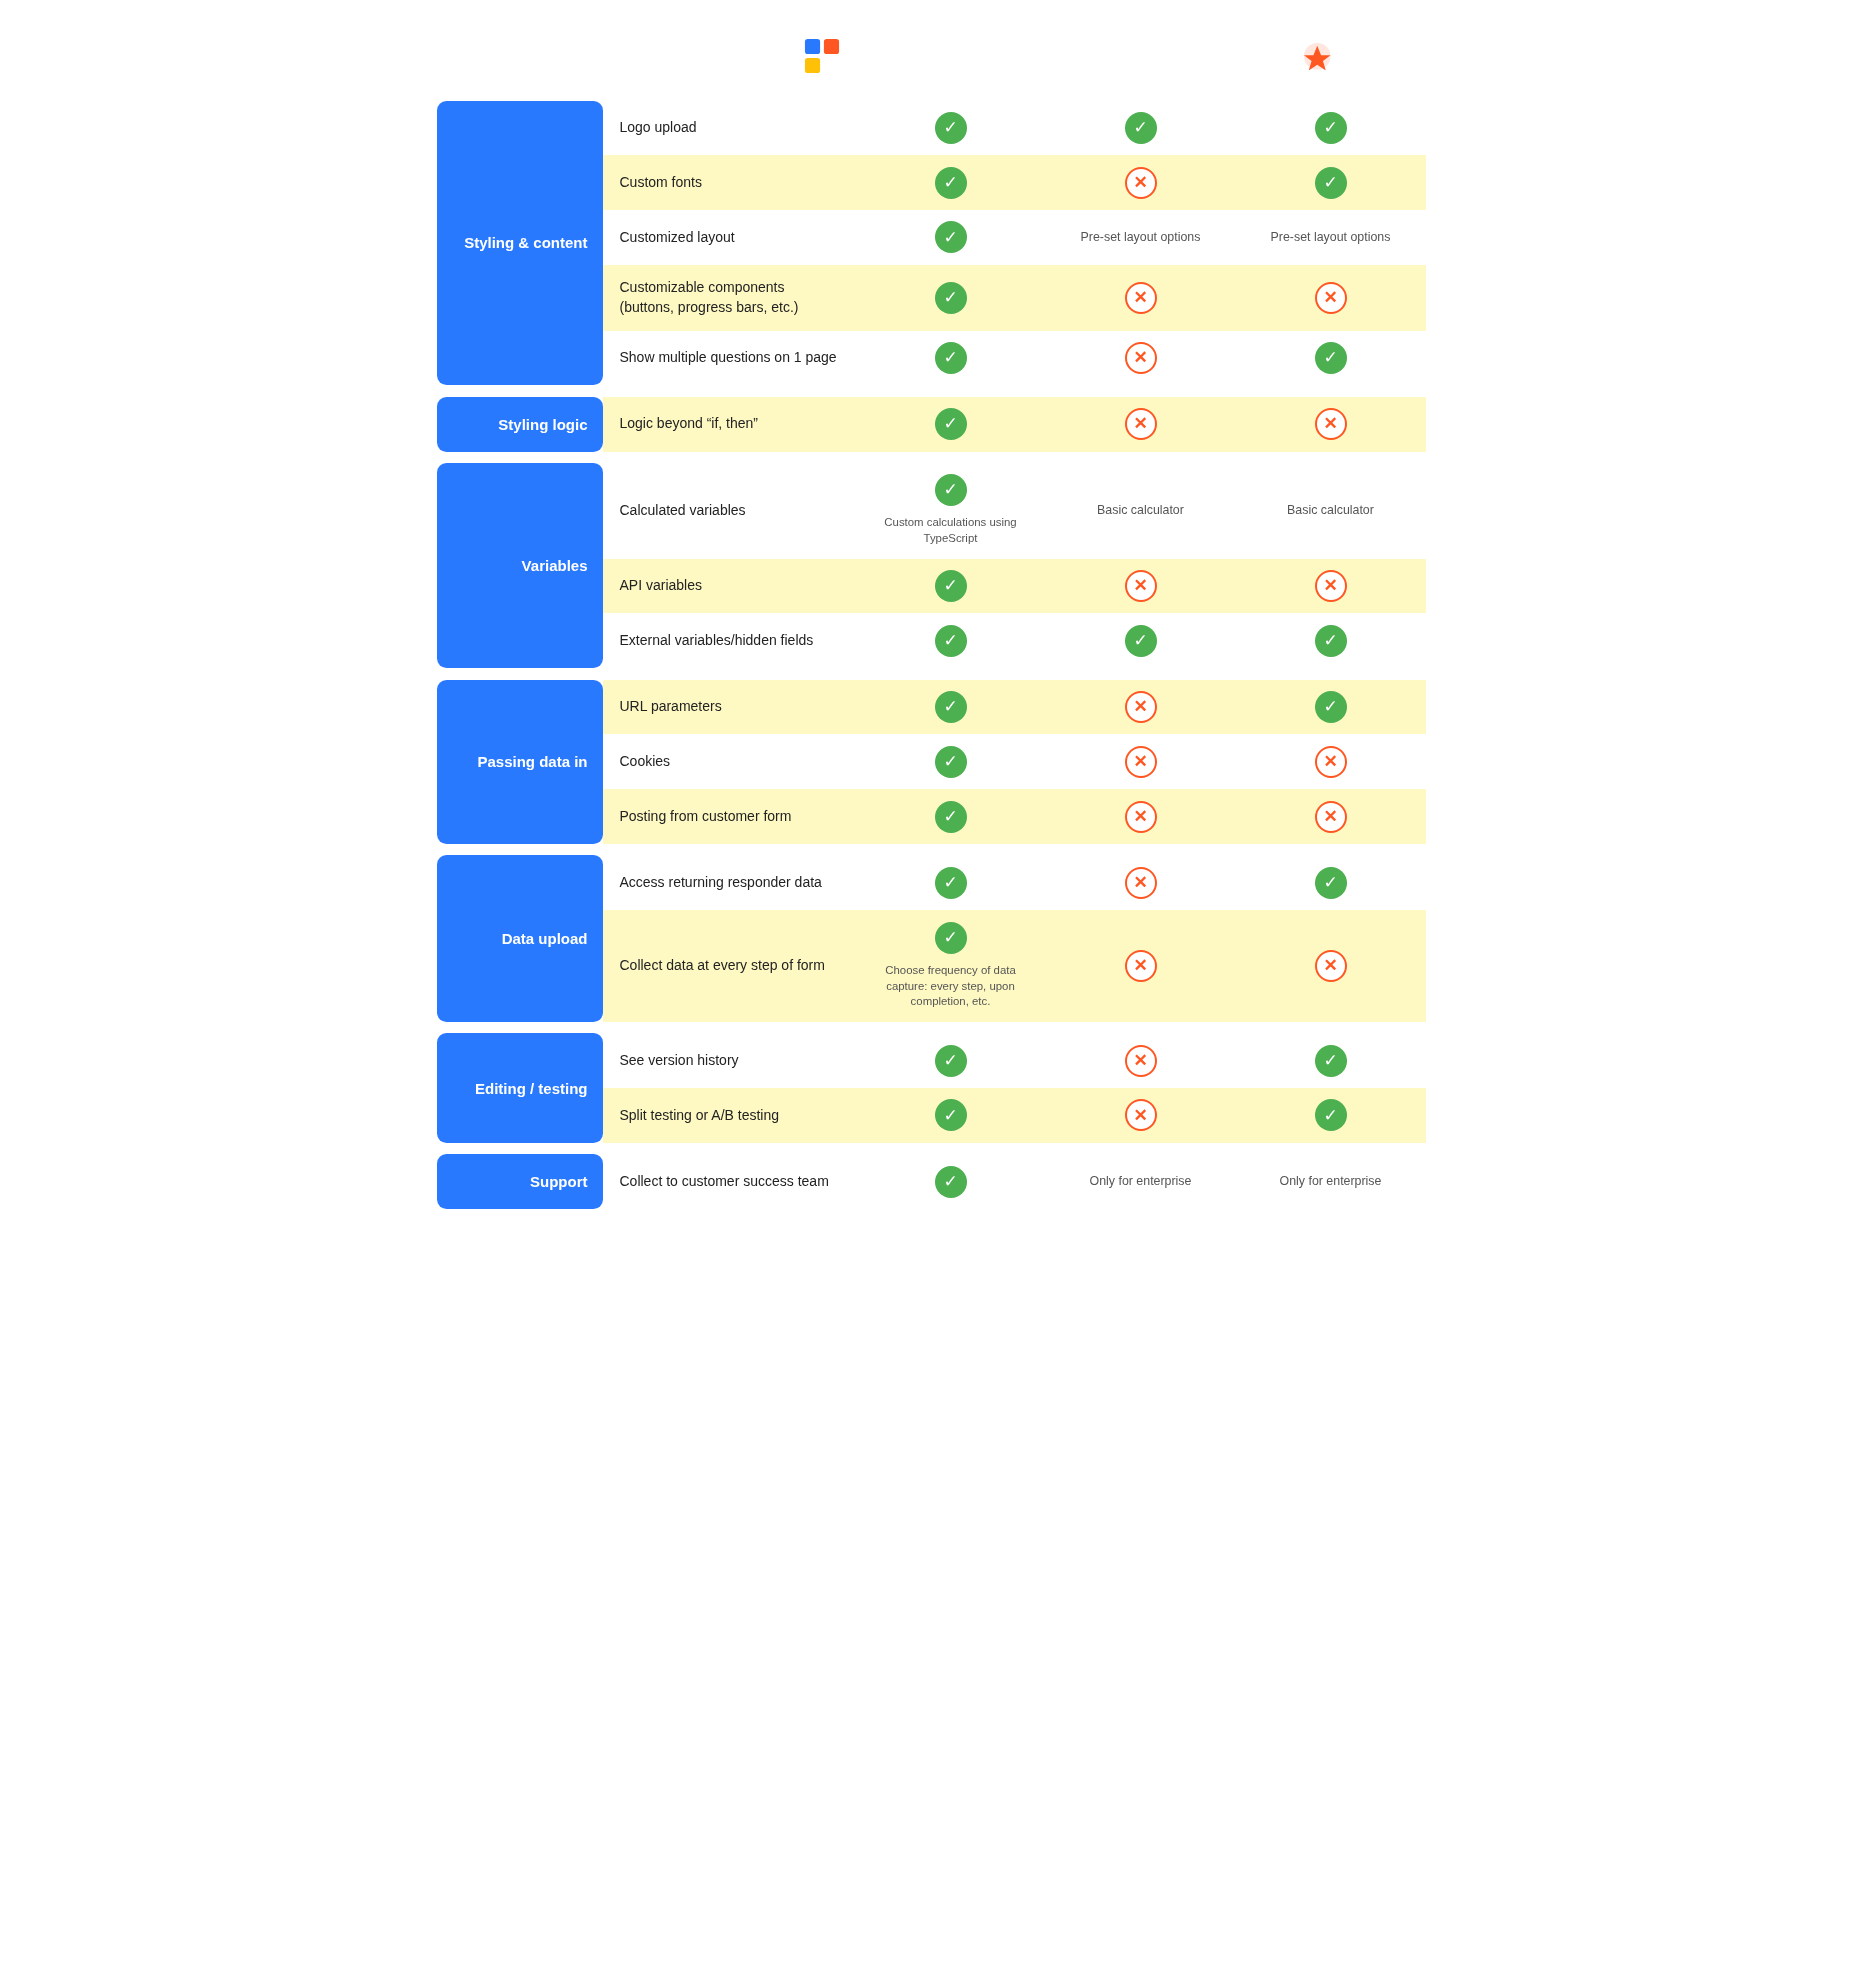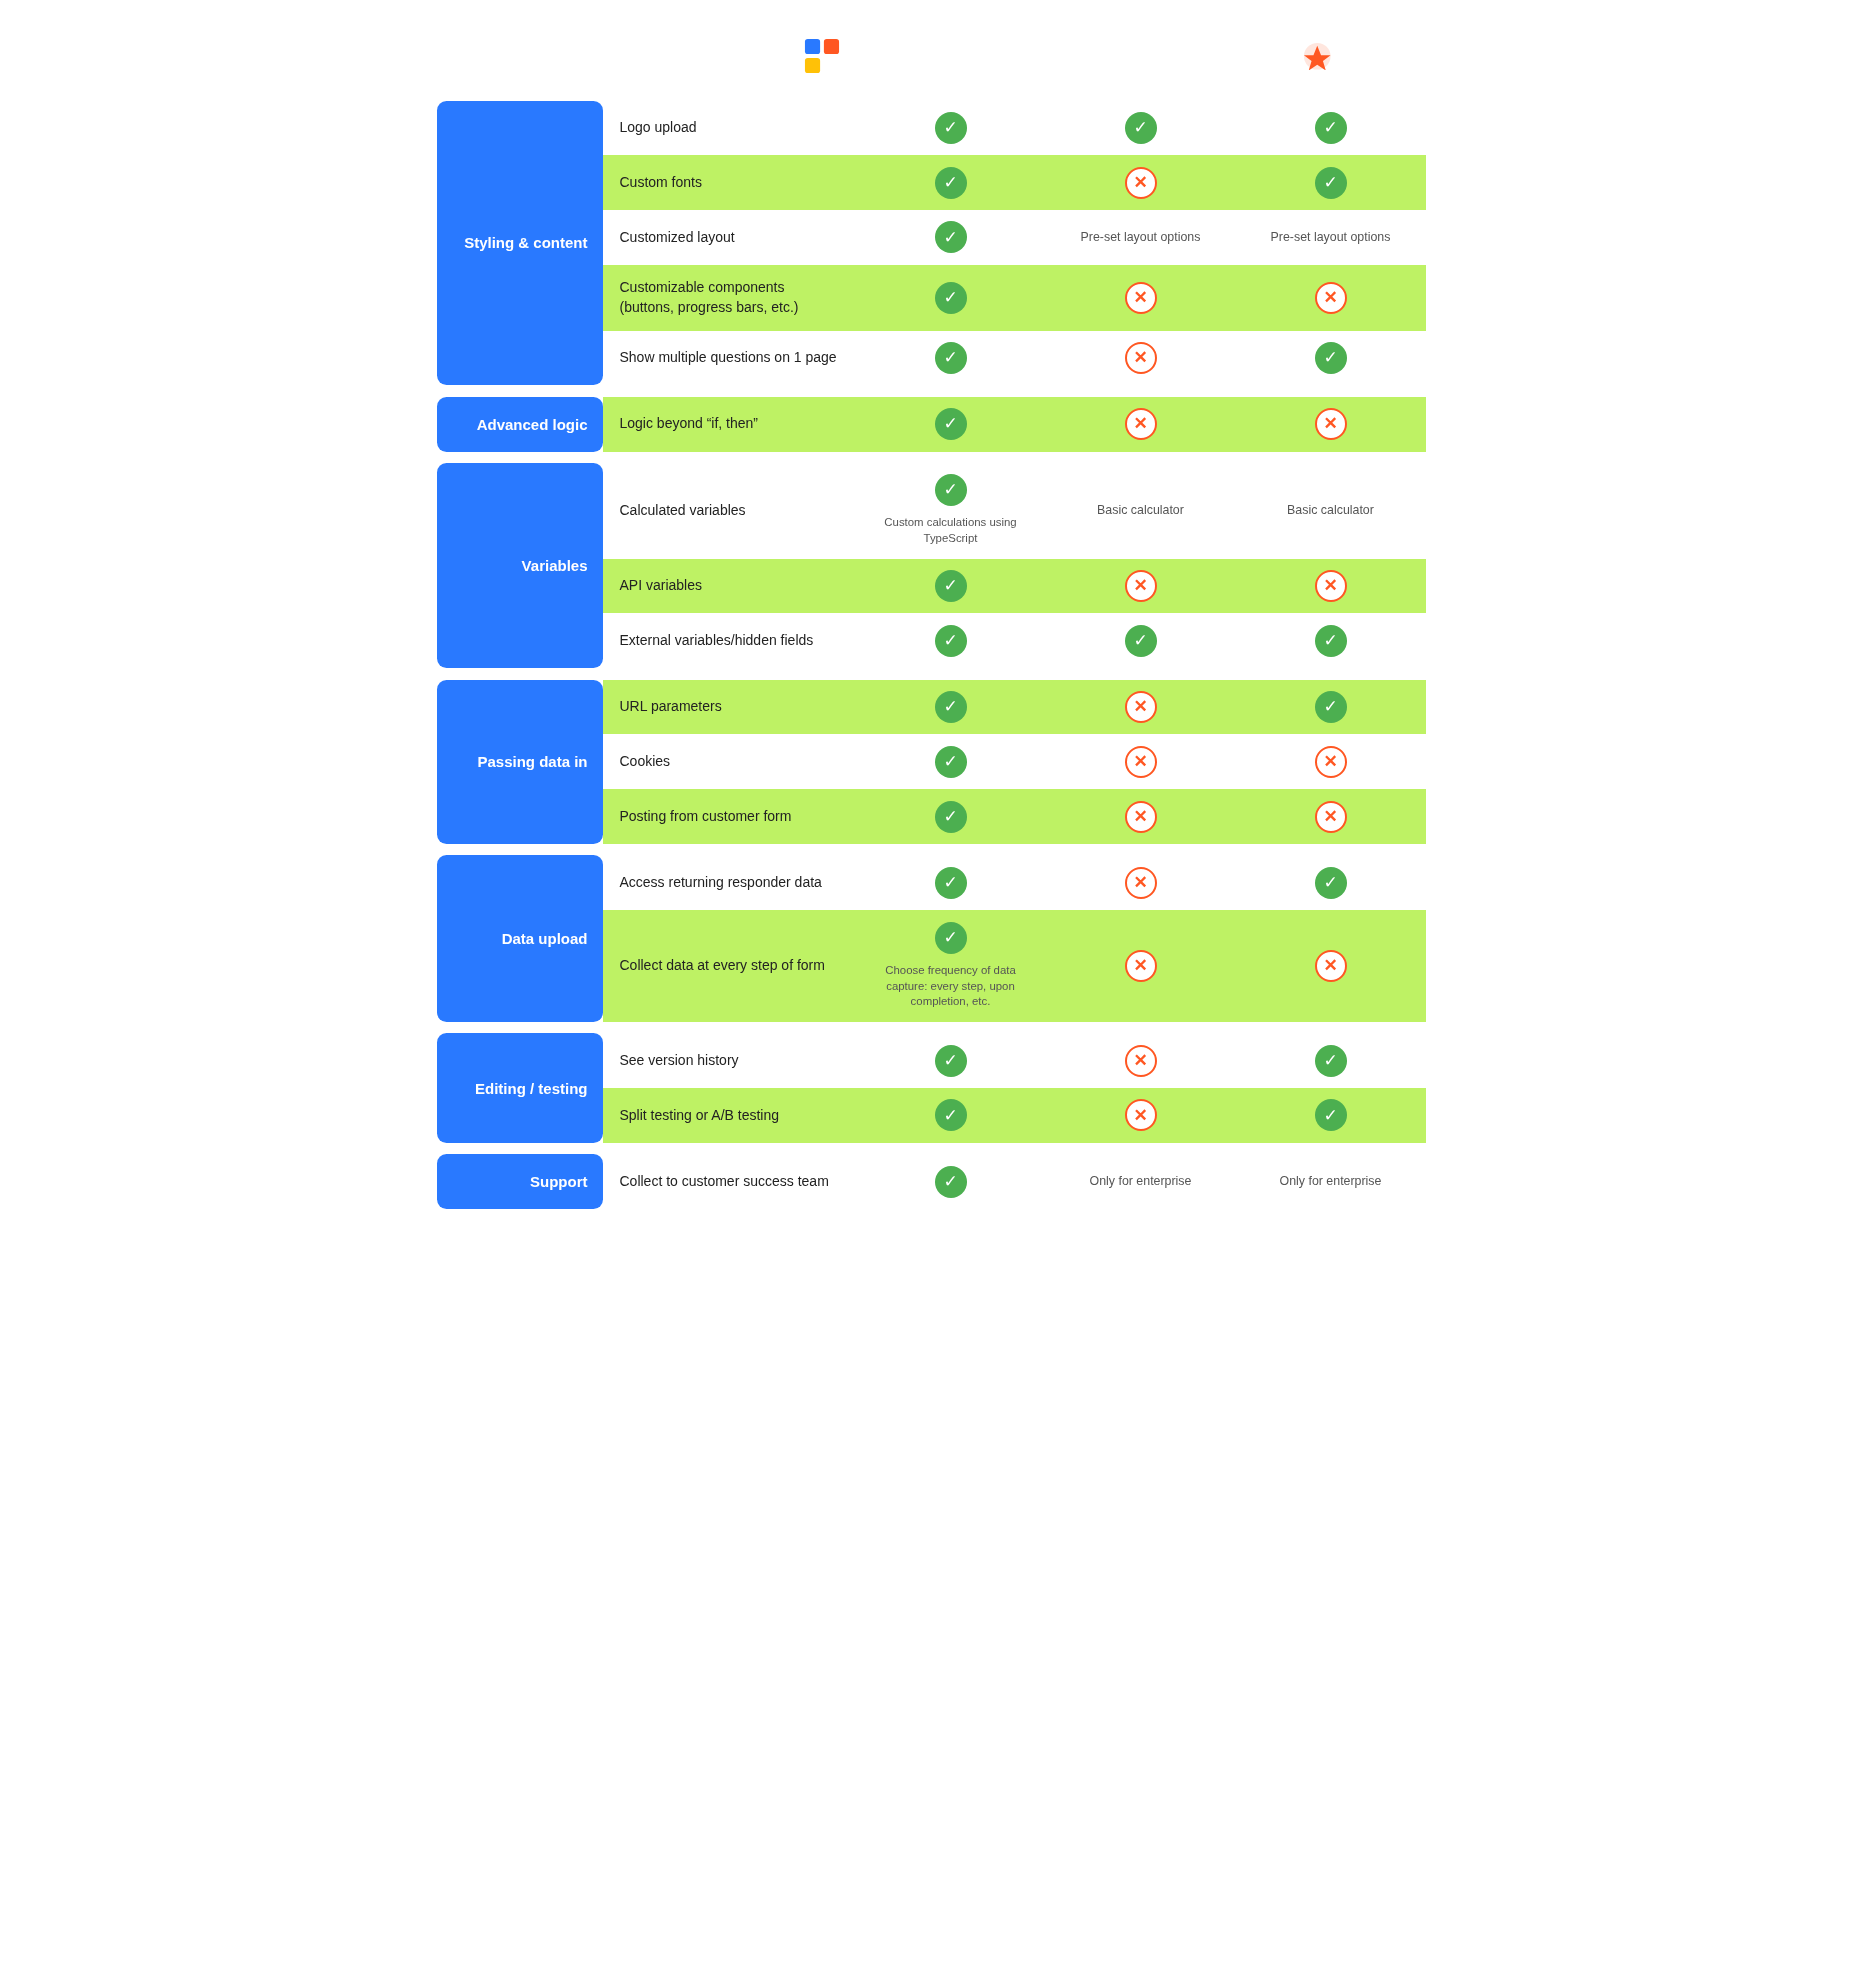"Custom fonts" .row-shaded .feature-cell, .row-shaded .value-cell { background: #bef264 -> #fef9c3 }
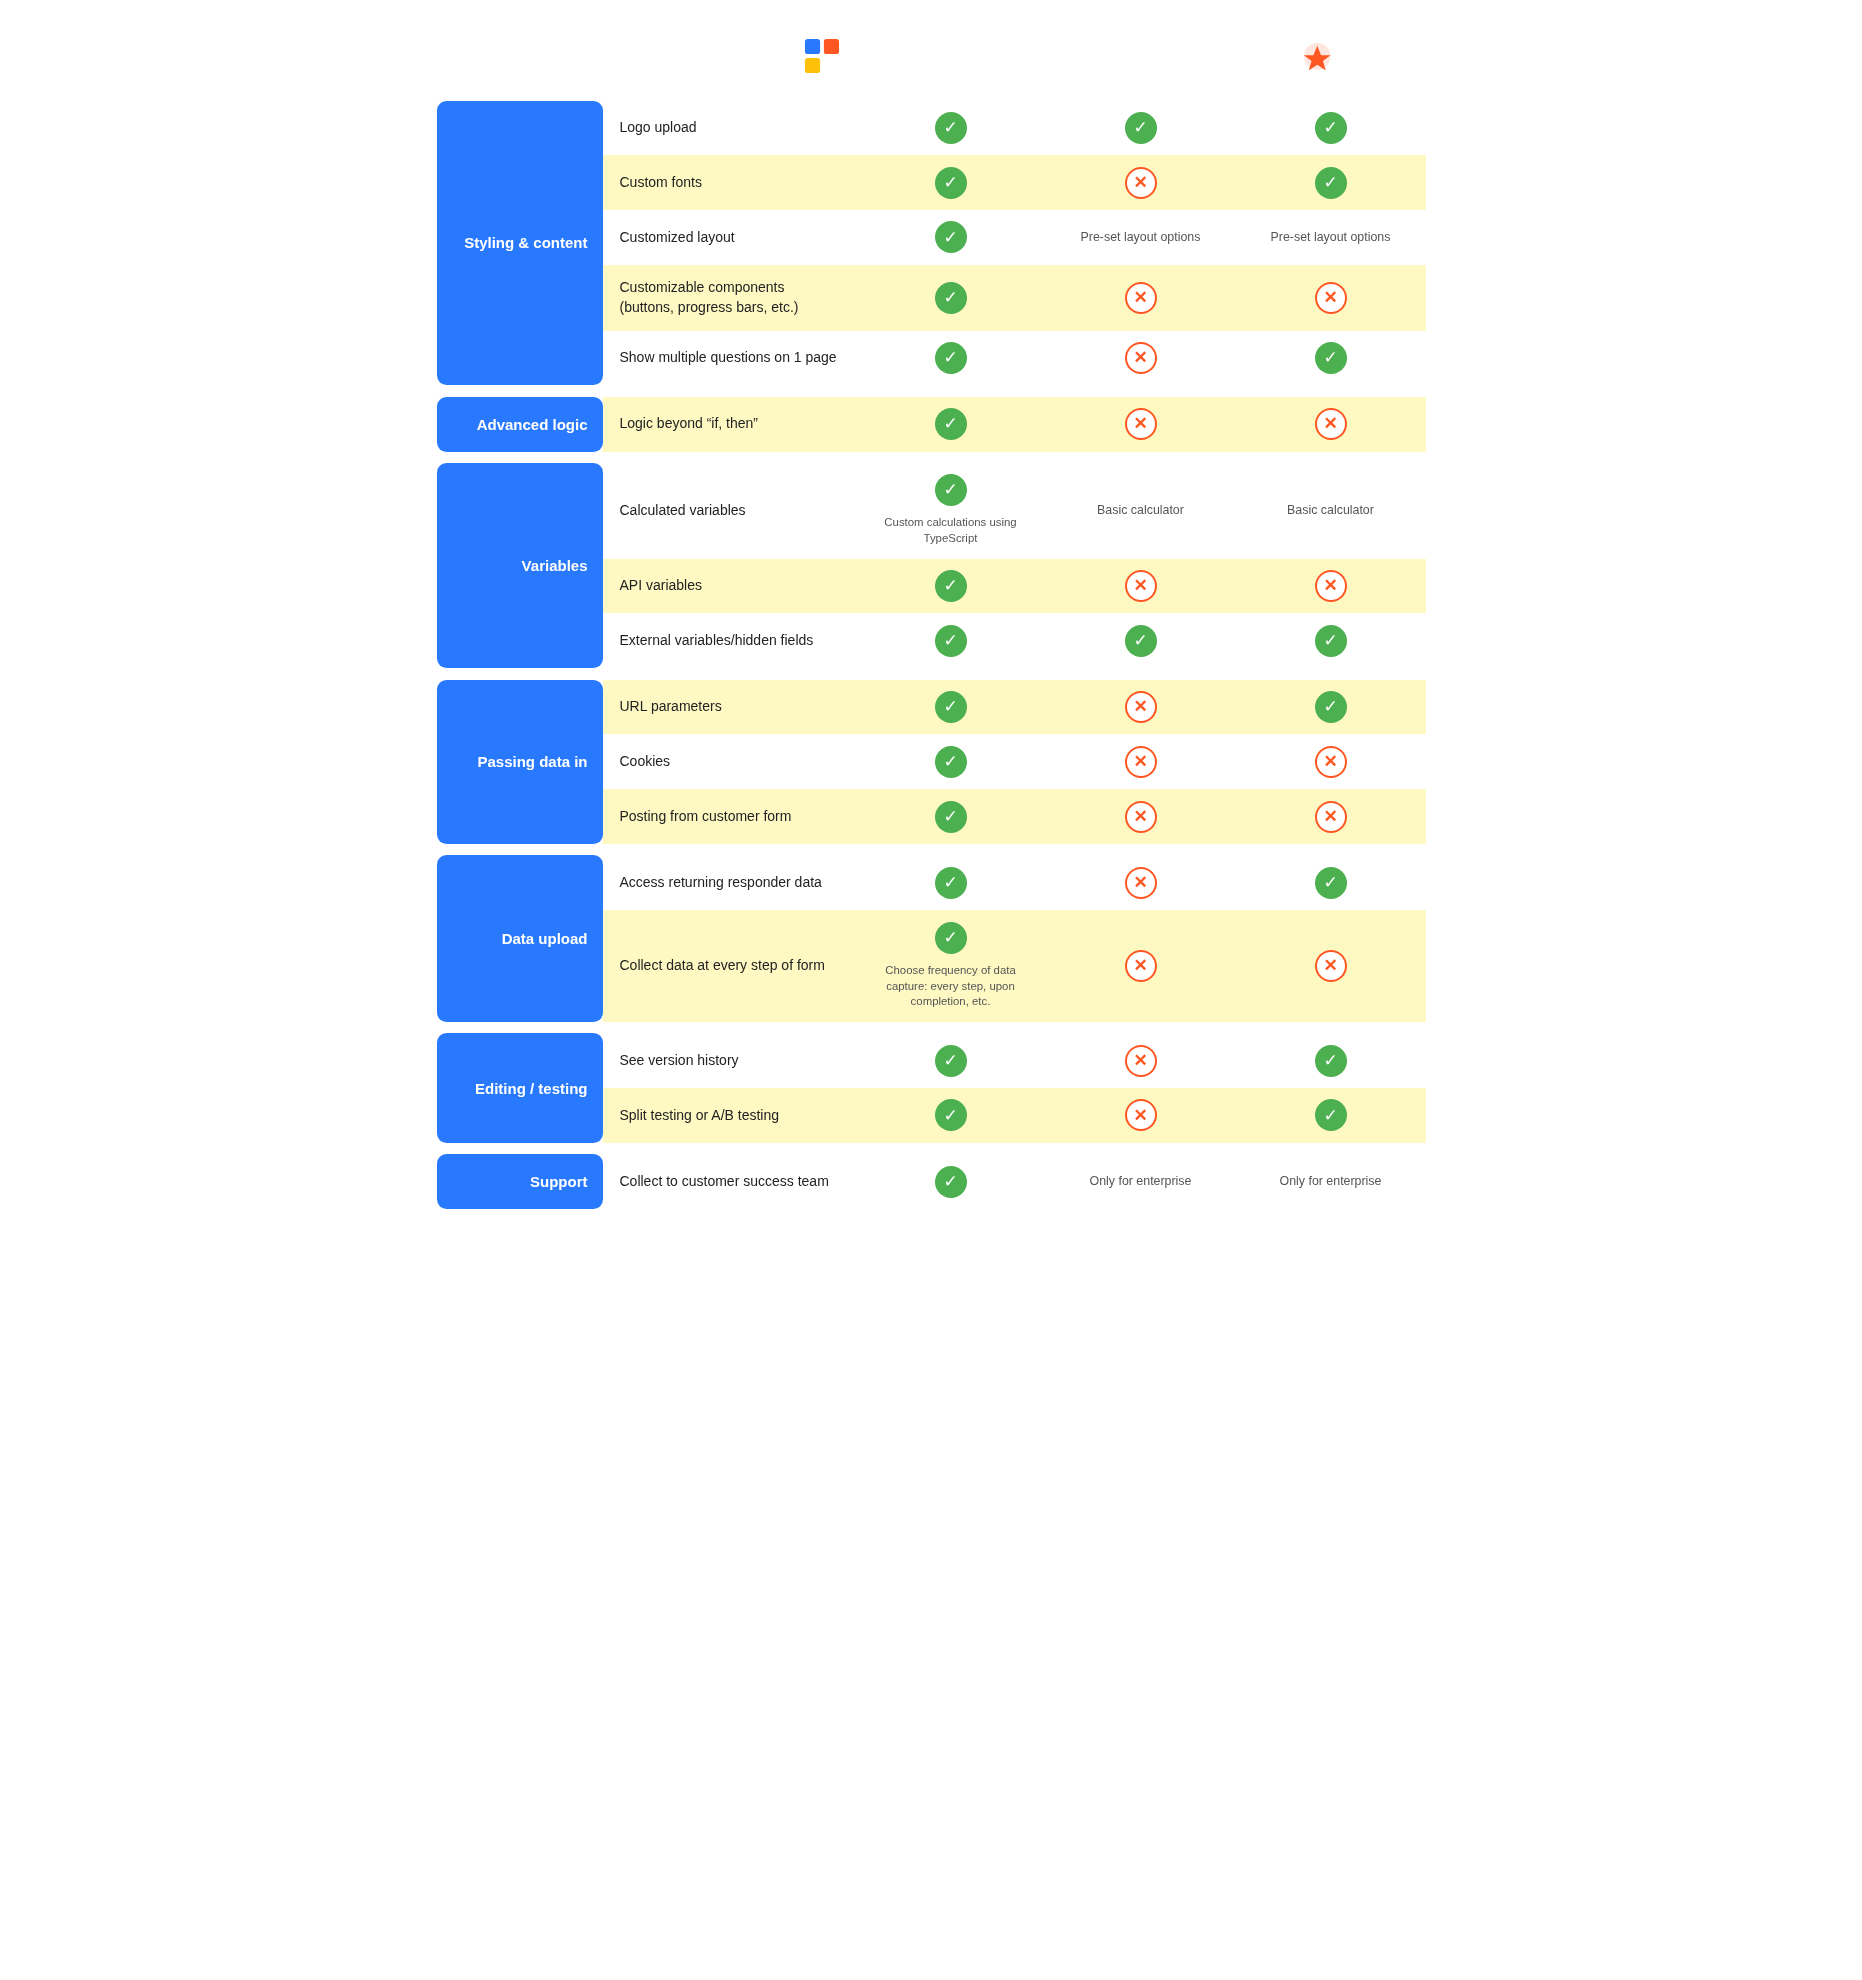"Advanced logic" td.section-label-cell { text: Advanced -> Styling }
